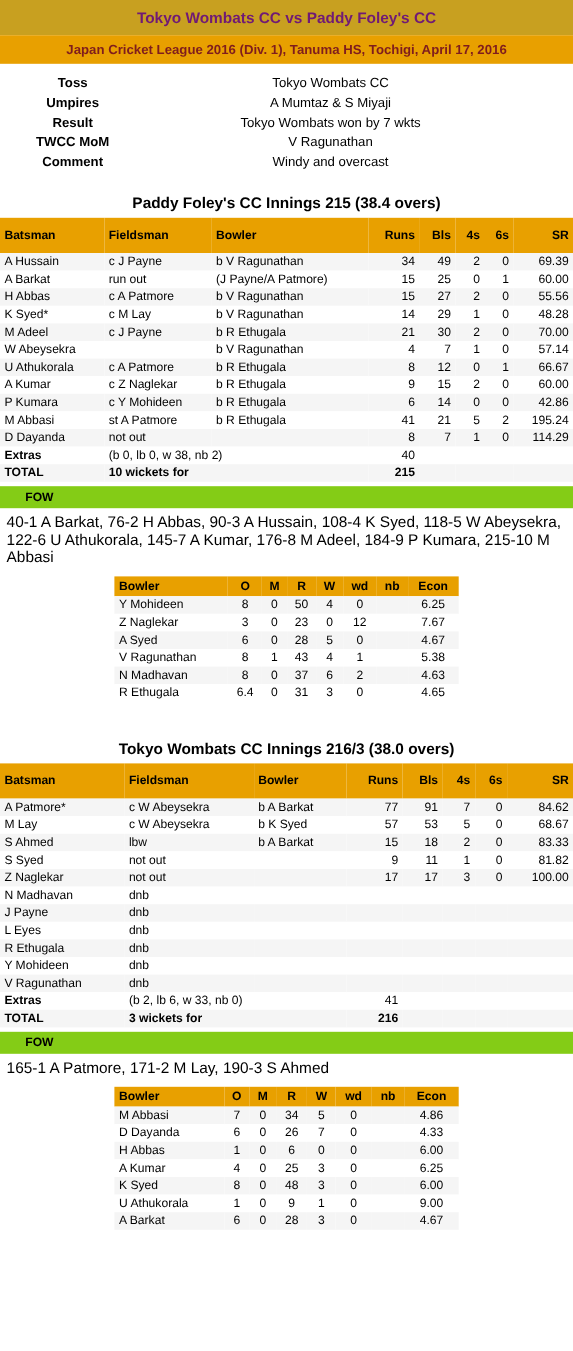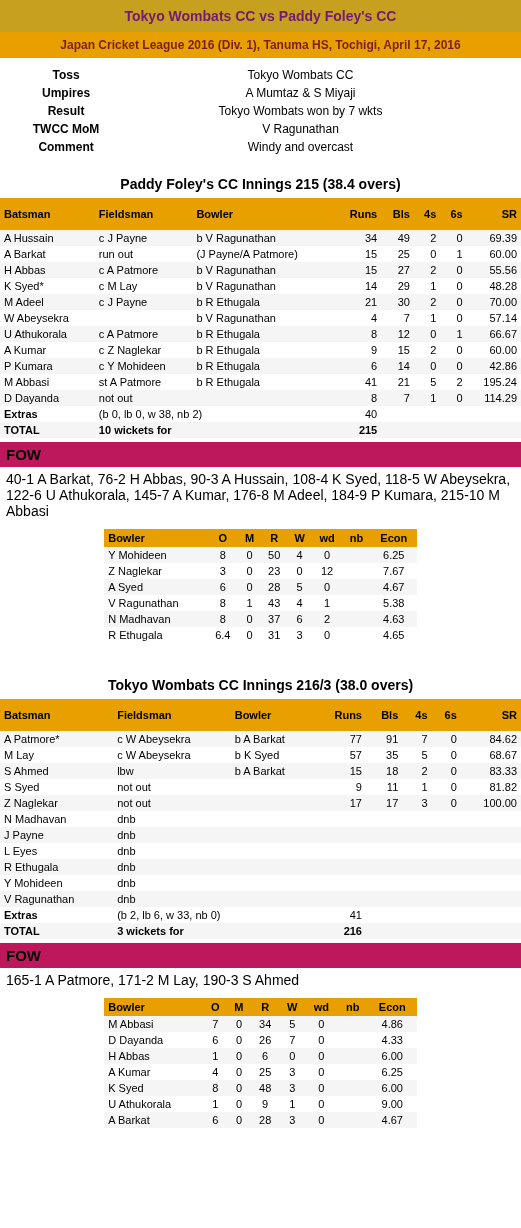"FOW" .fow-section { background: #be185d -> #84cc16; font-size: 15px -> 11px; padding: 4px 6px -> 4px 23px }
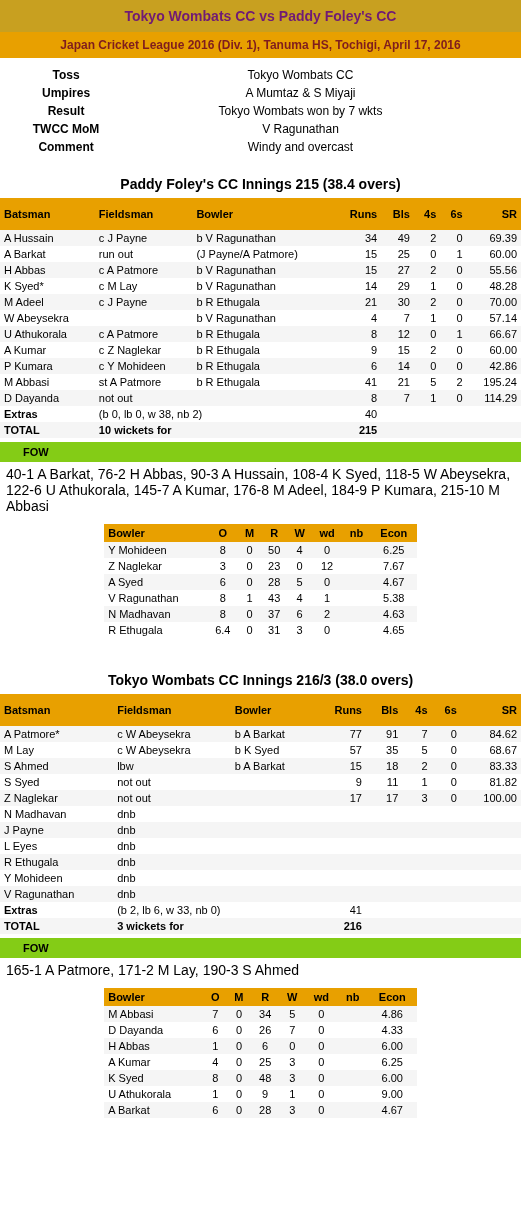"35" td.num { text: 35 -> 53 }
